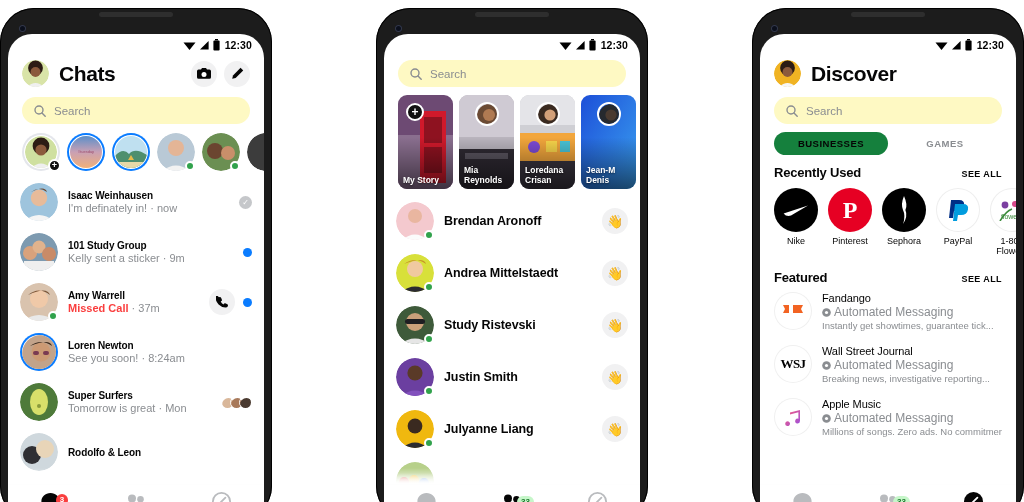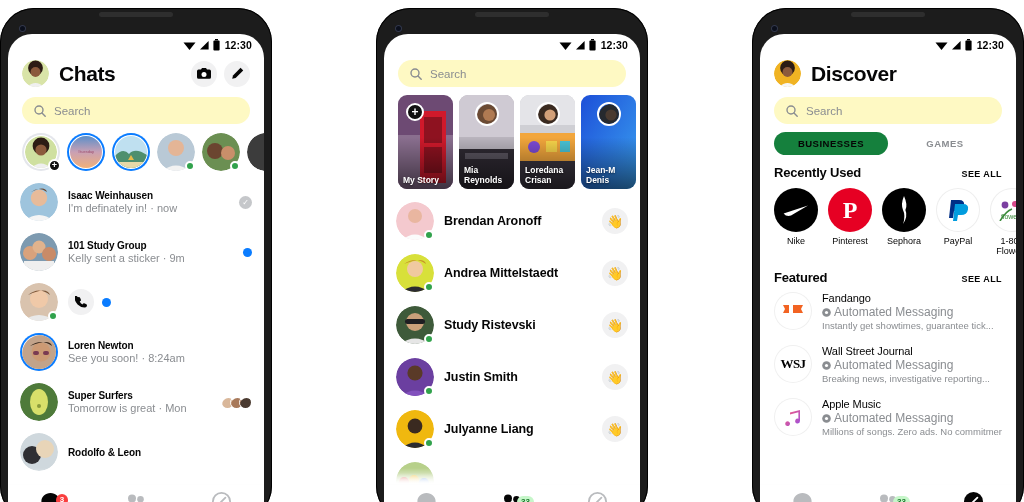"Amy Warrell" div.chat-txt { html: none -> <div> <div>Amy Warrell</div> <div><span>Missed Call</span><span> · <span>37m</span></span></div> </div> }
